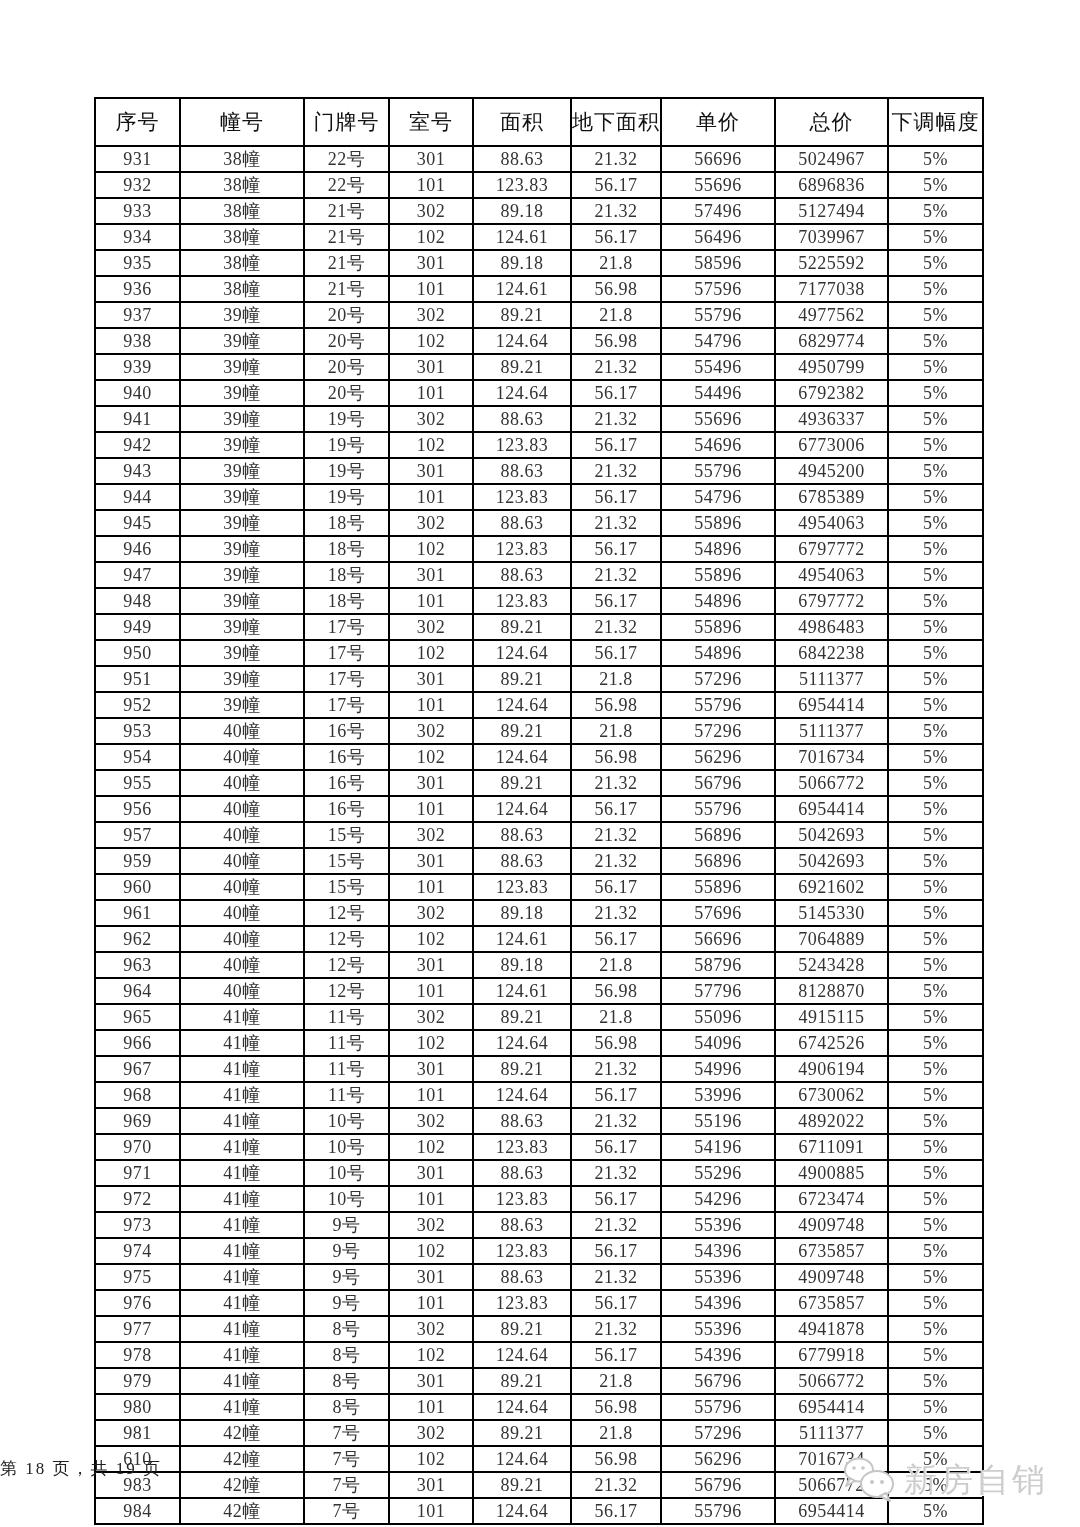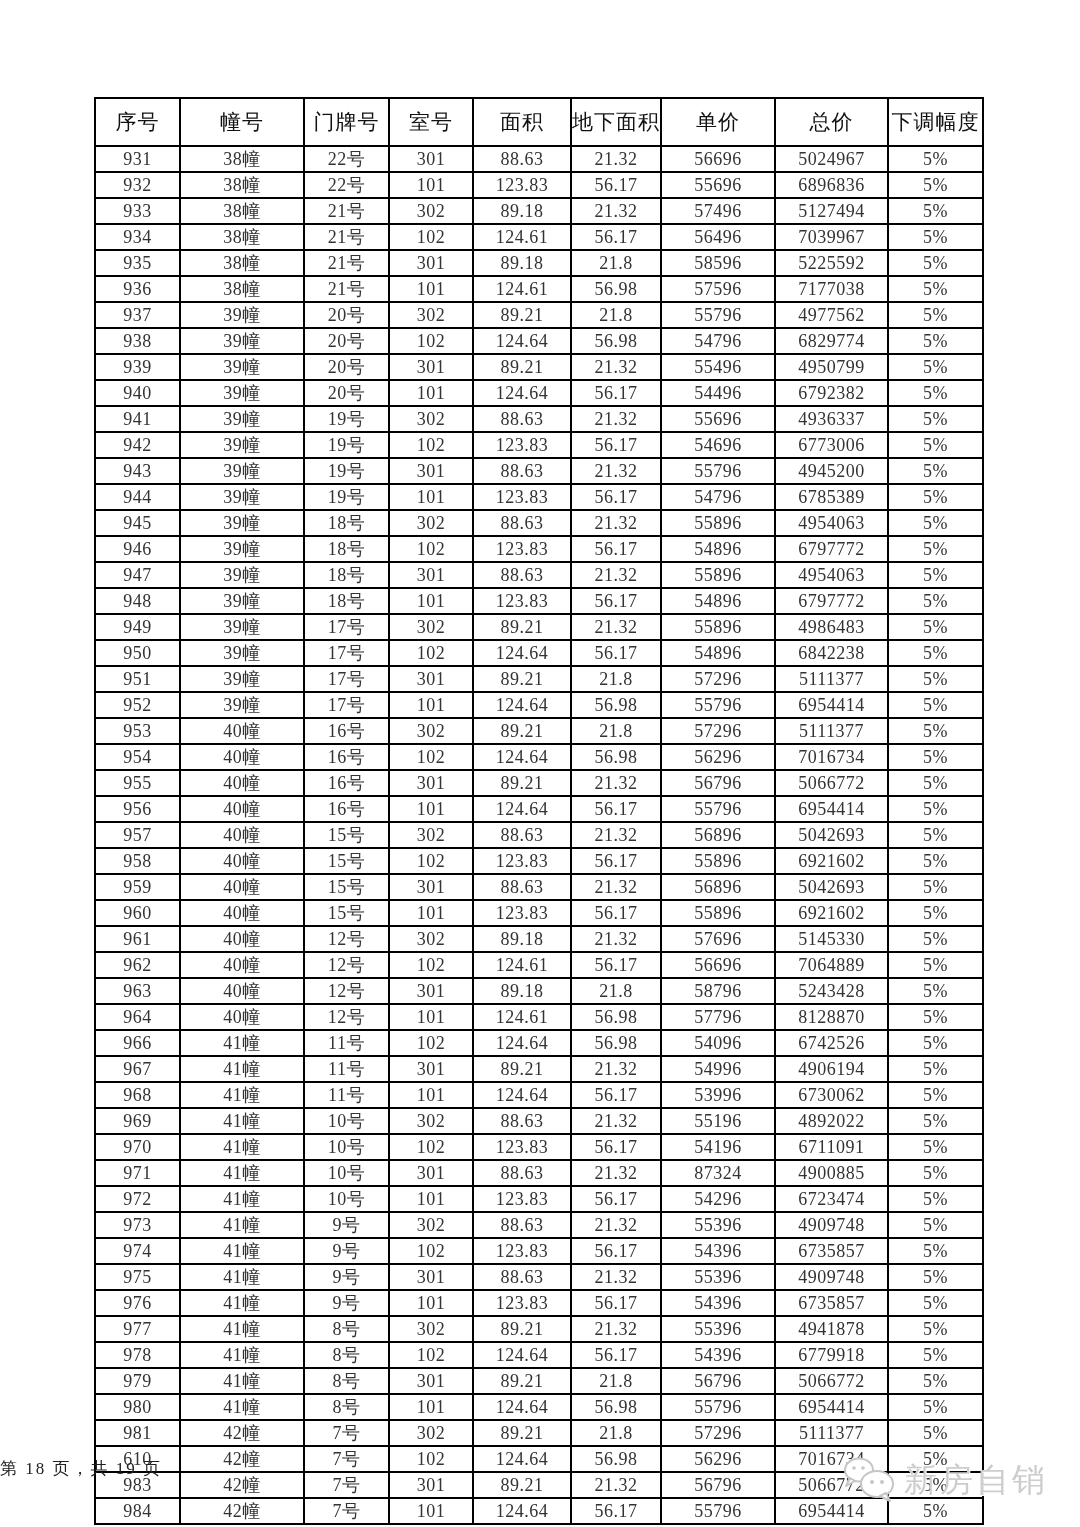"958" tr { html: <tr> <td>958</td> <td>40幢</td> <td>15号</td> <td>102</td> <td>123.83</td> <td>56.17</td> <td>55896</td> <td>6921602</td> <td>5%</td> </tr> -> none }
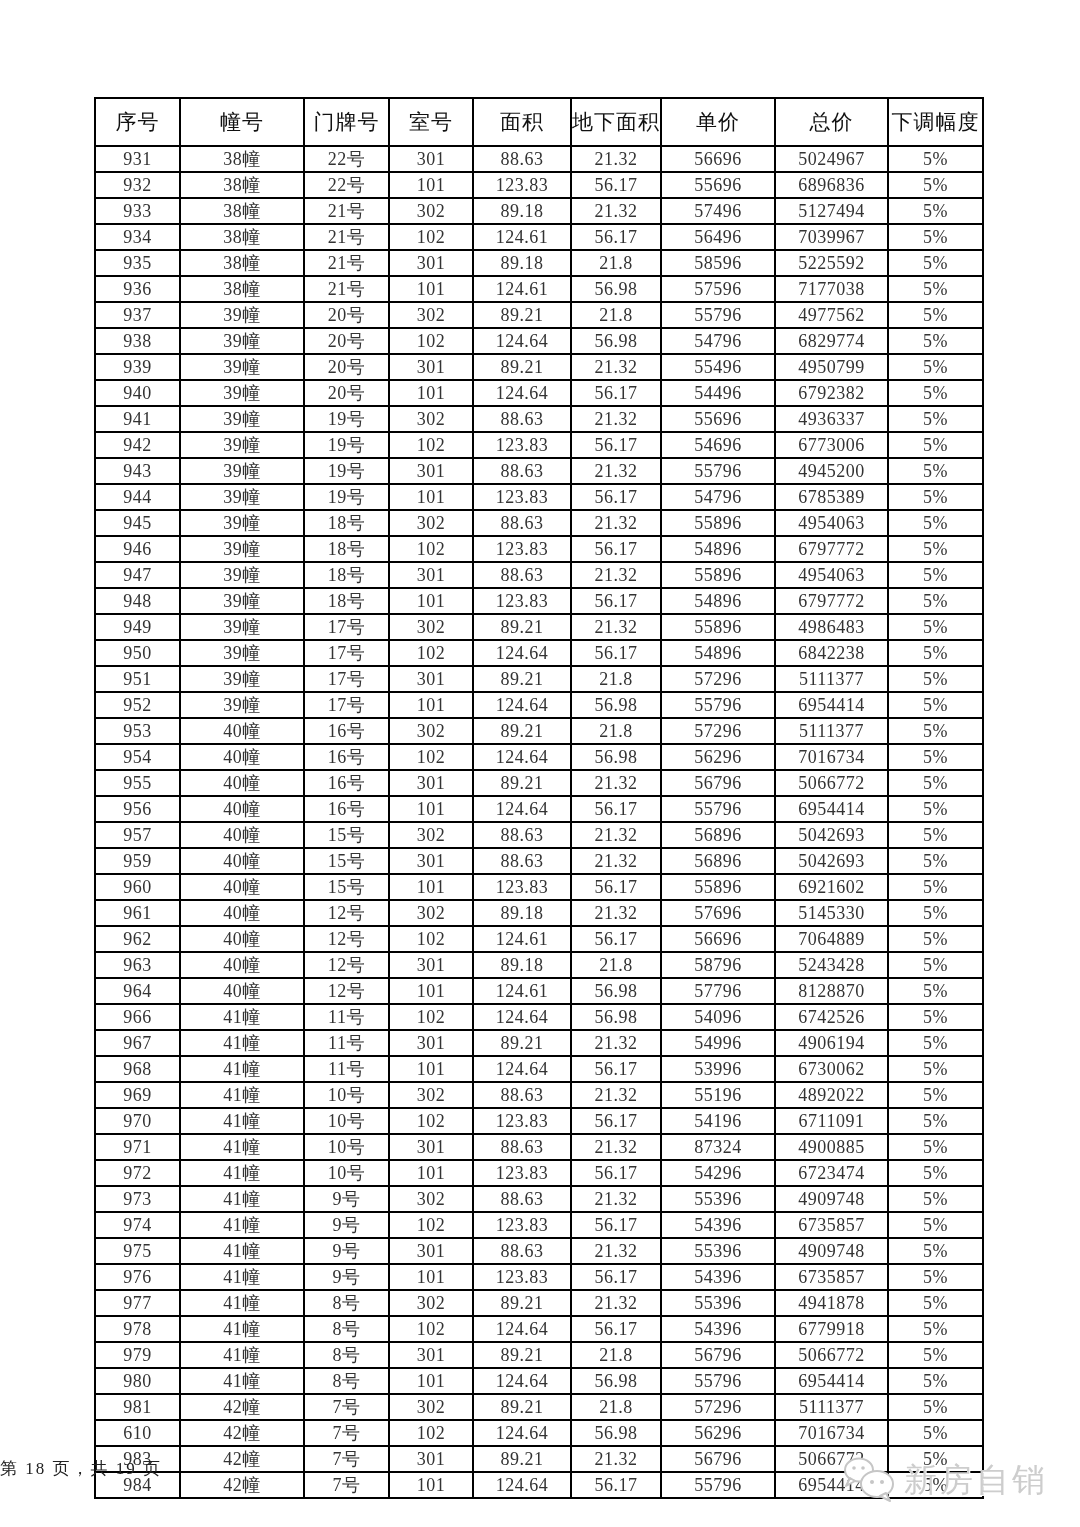"965" tr { html: none -> <tr> <td>965</td> <td>41幢</td> <td>11号</td> <td>302</td> <td>89.21</td> <td>21.8</td> <td>55096</td> <td>4915115</td> <td>5%</td> </tr> }
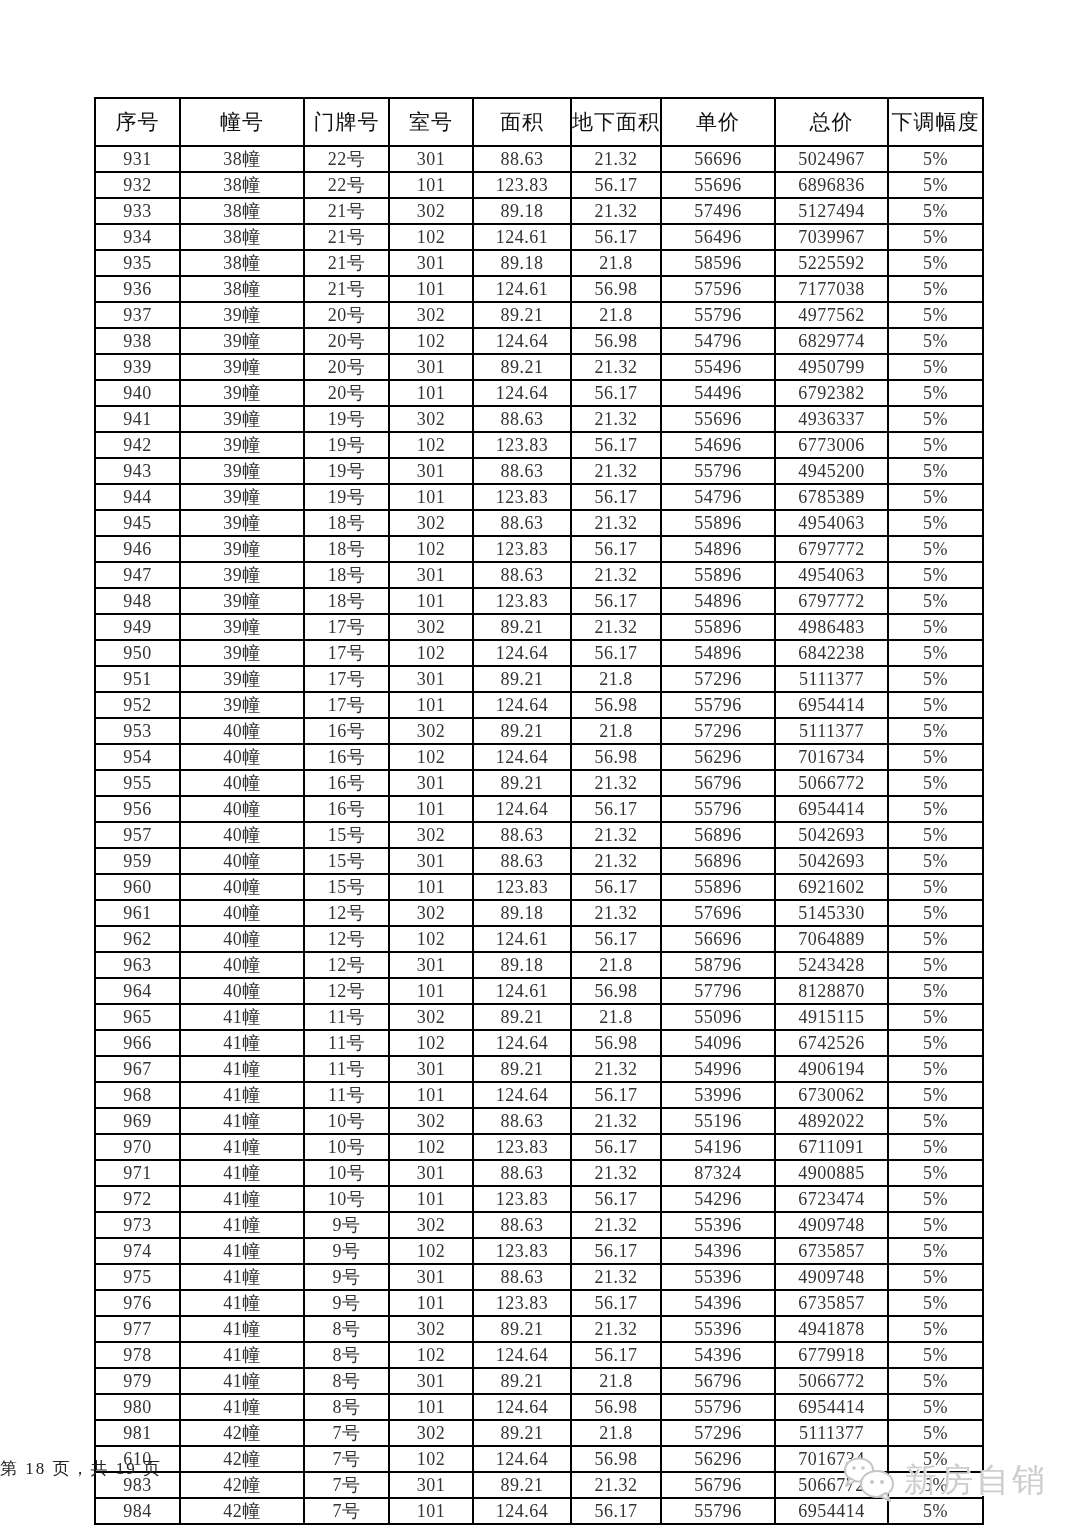"87324" td { text: 87324 -> 55296 }
